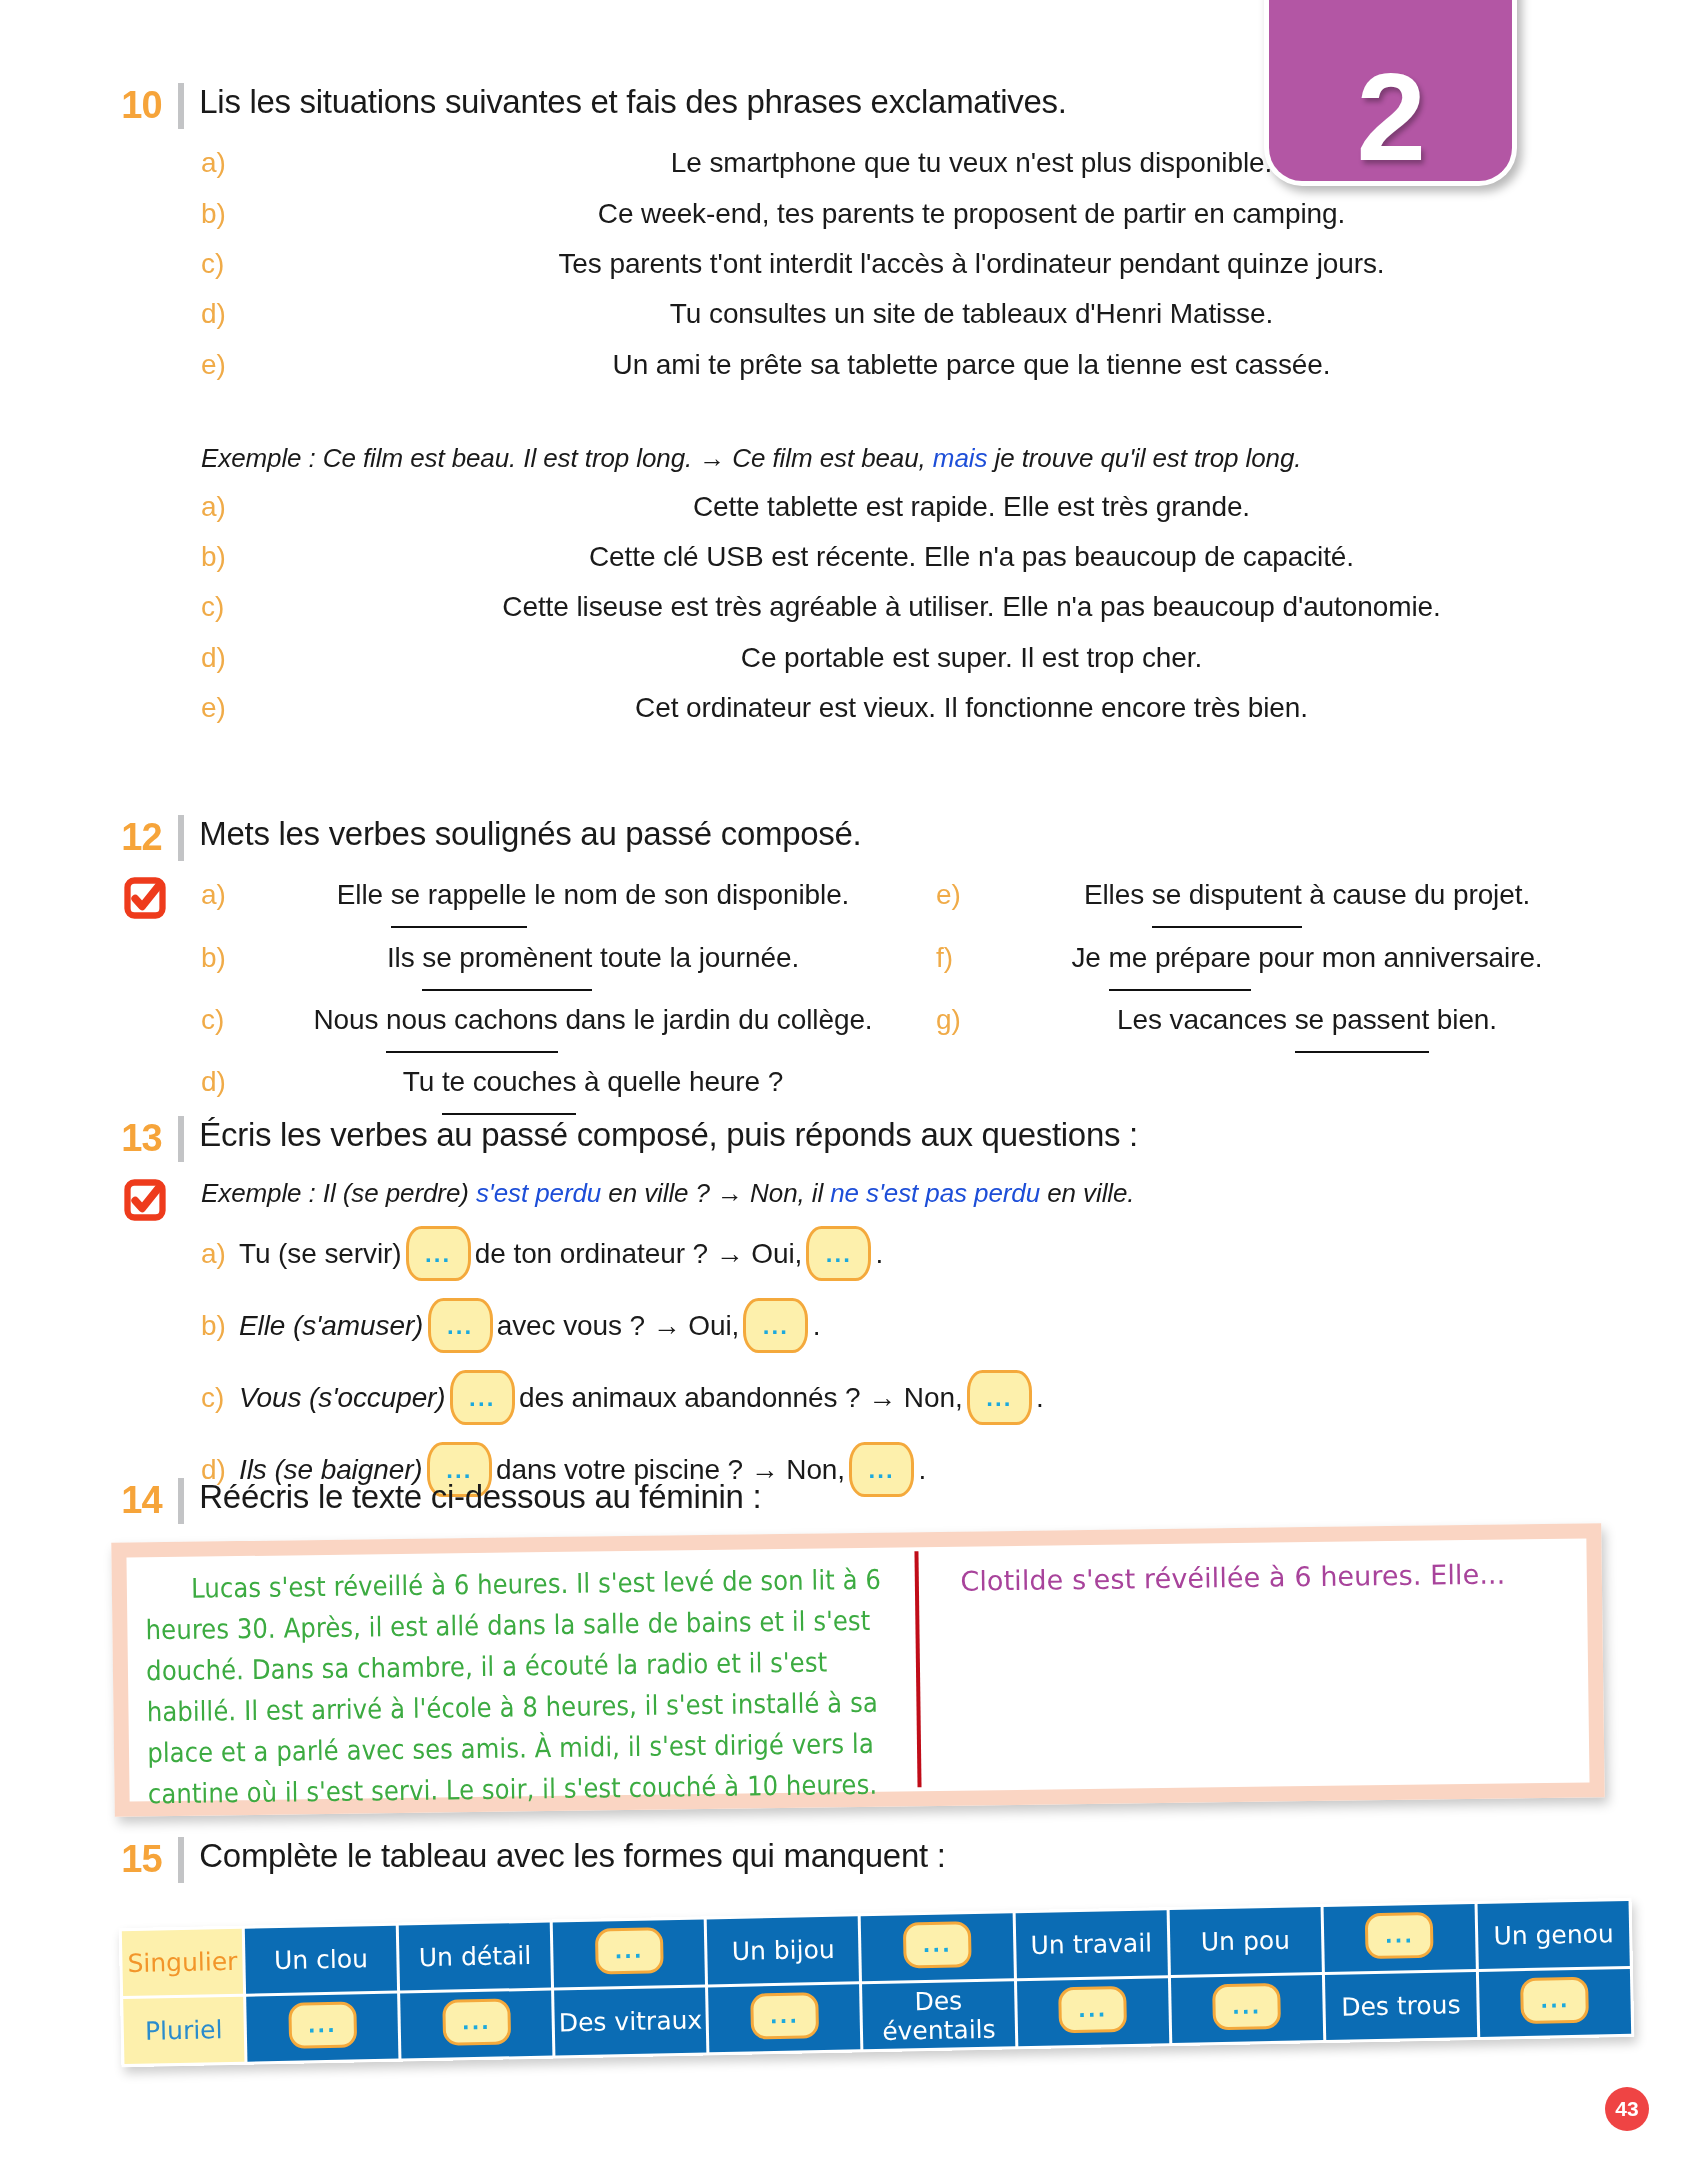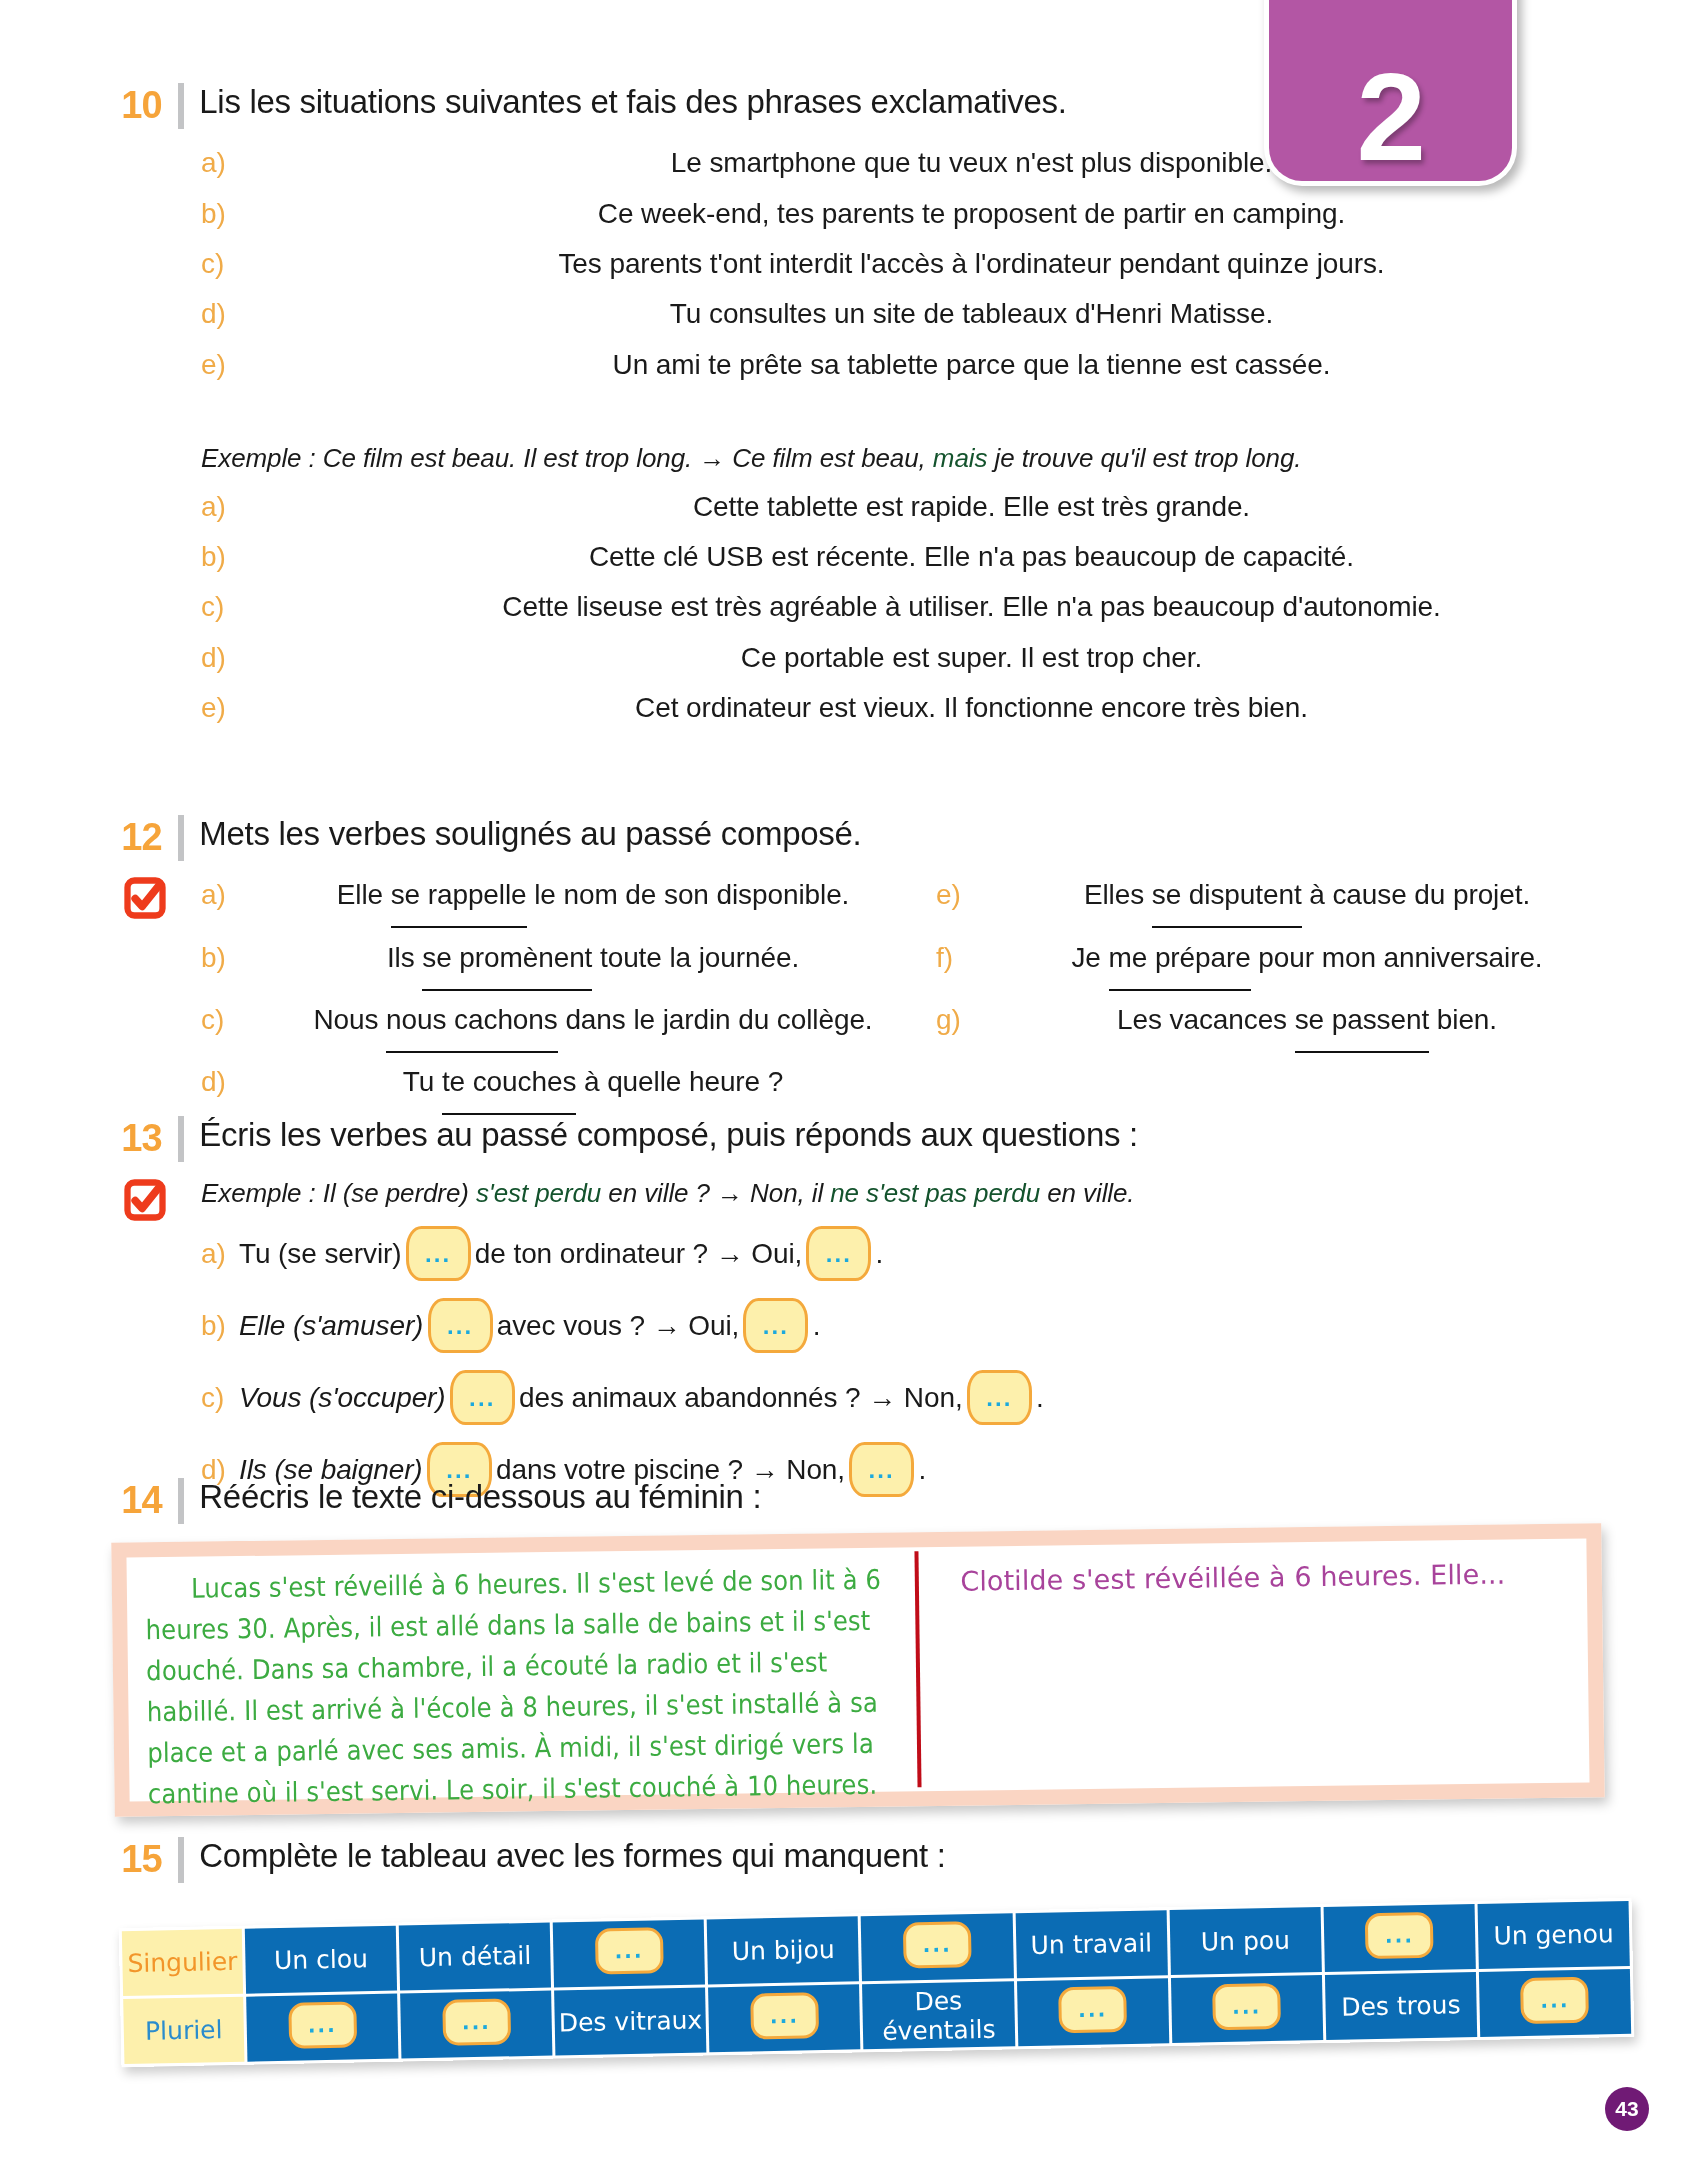"mais" .blue { color: #14532d -> #1d4ed8 }
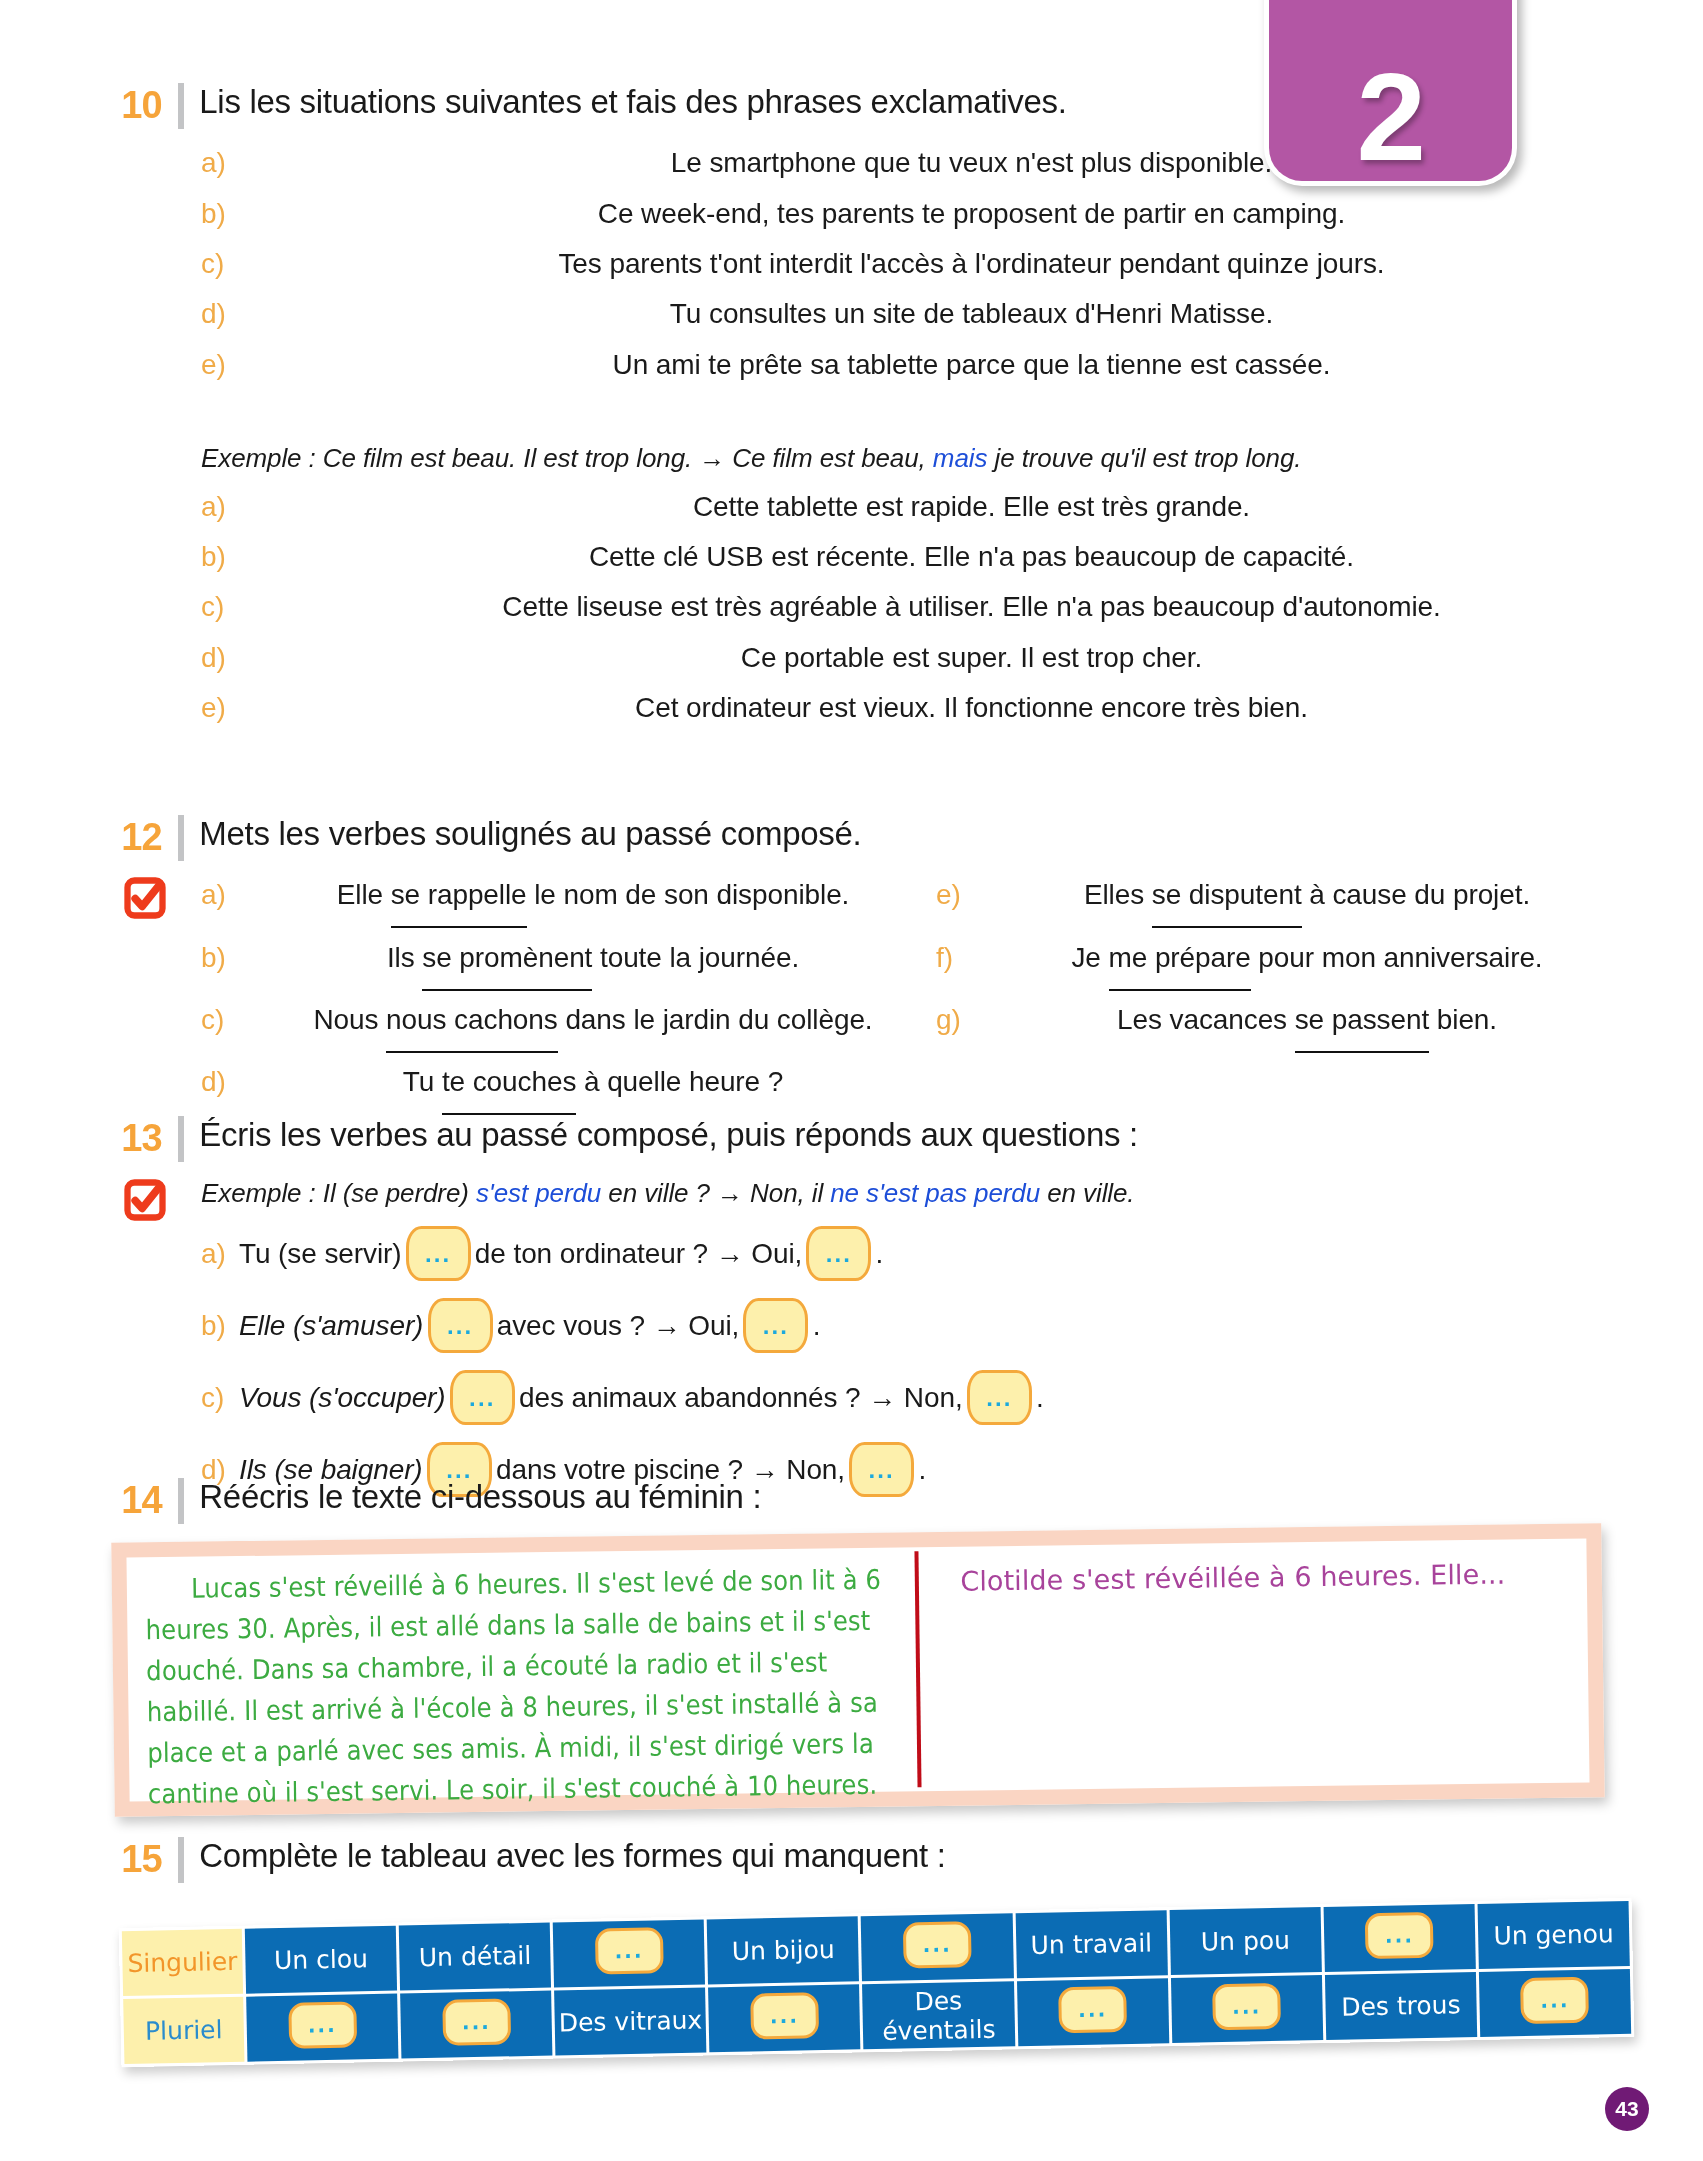"43" .page-badge { background: #701a75 -> #ef4444 }
